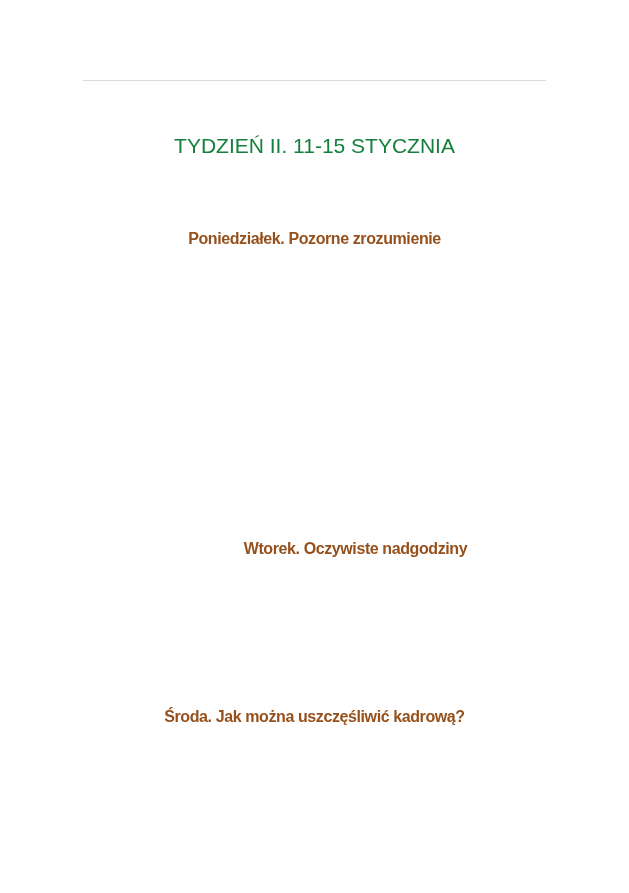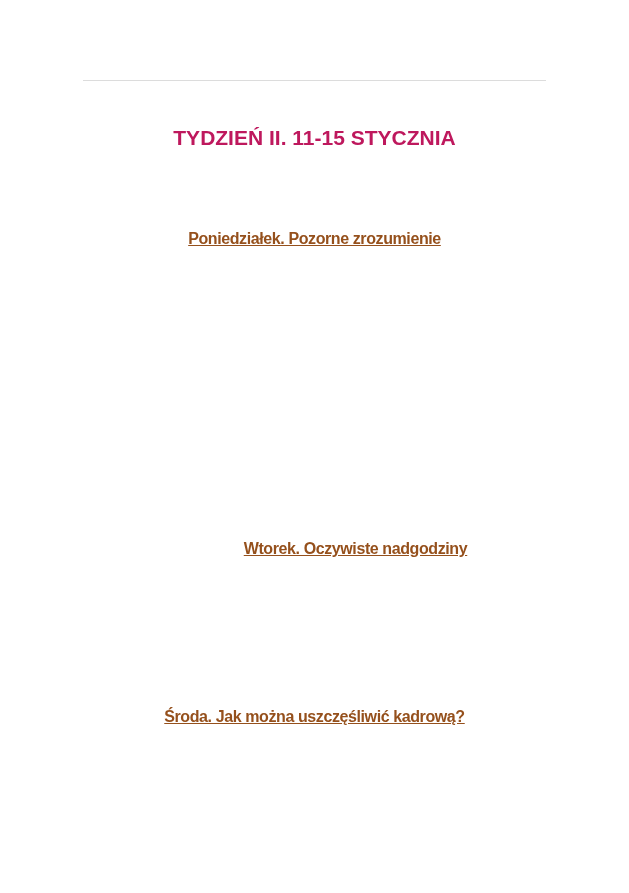"TYDZIEŃ II. 11-15 STYCZNIA" .title { color: #be185d -> #15803d; font-weight: bold -> normal; top: 126px -> 134px }
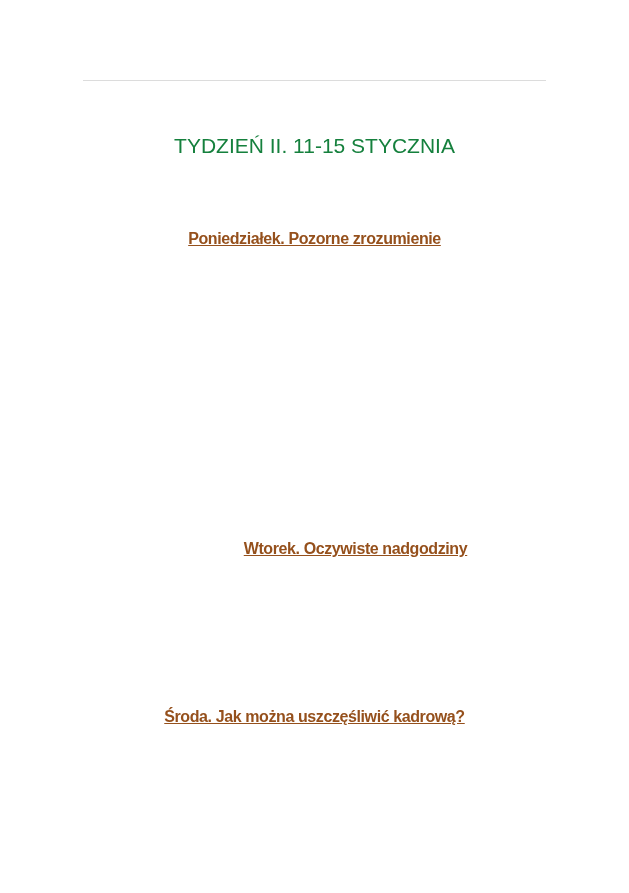"Poniedziałek. Pozorne zrozumienie" .h { text-decoration: underline -> none }
